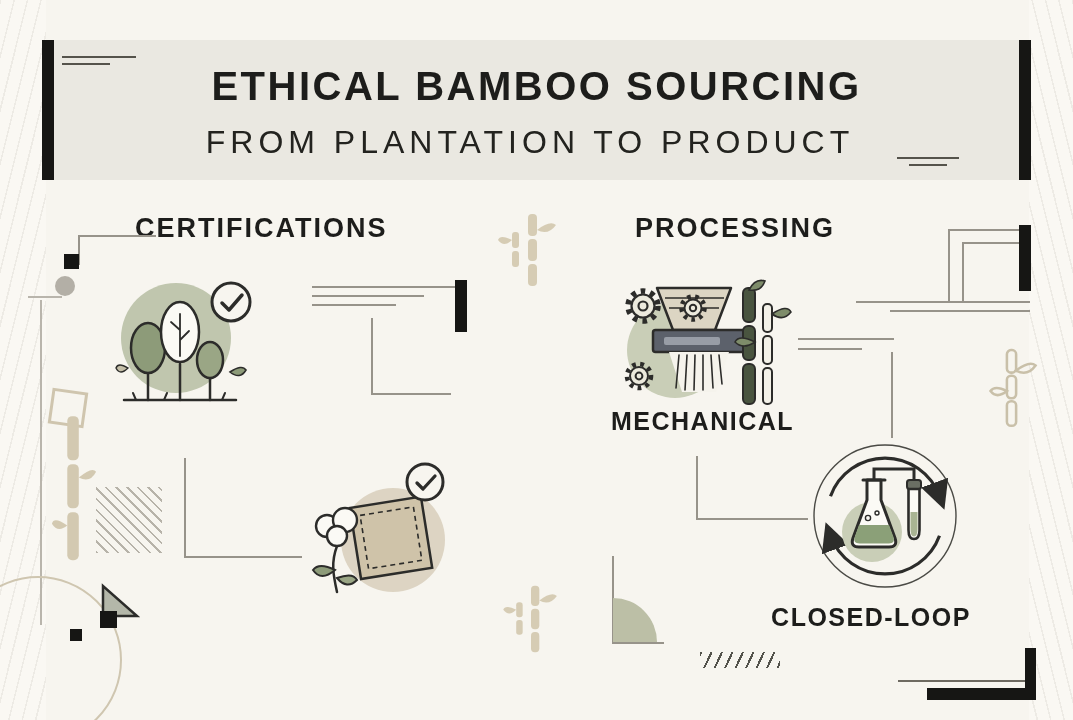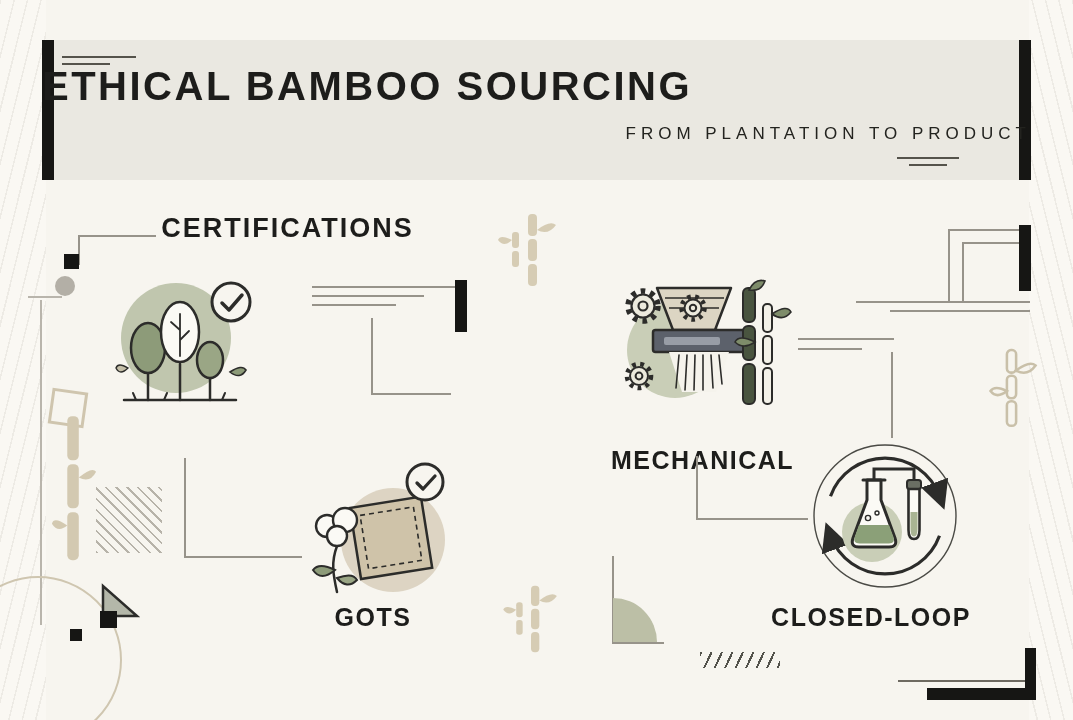"ETHICAL BAMBOO SOURCING" .title { text-align: none -> center }
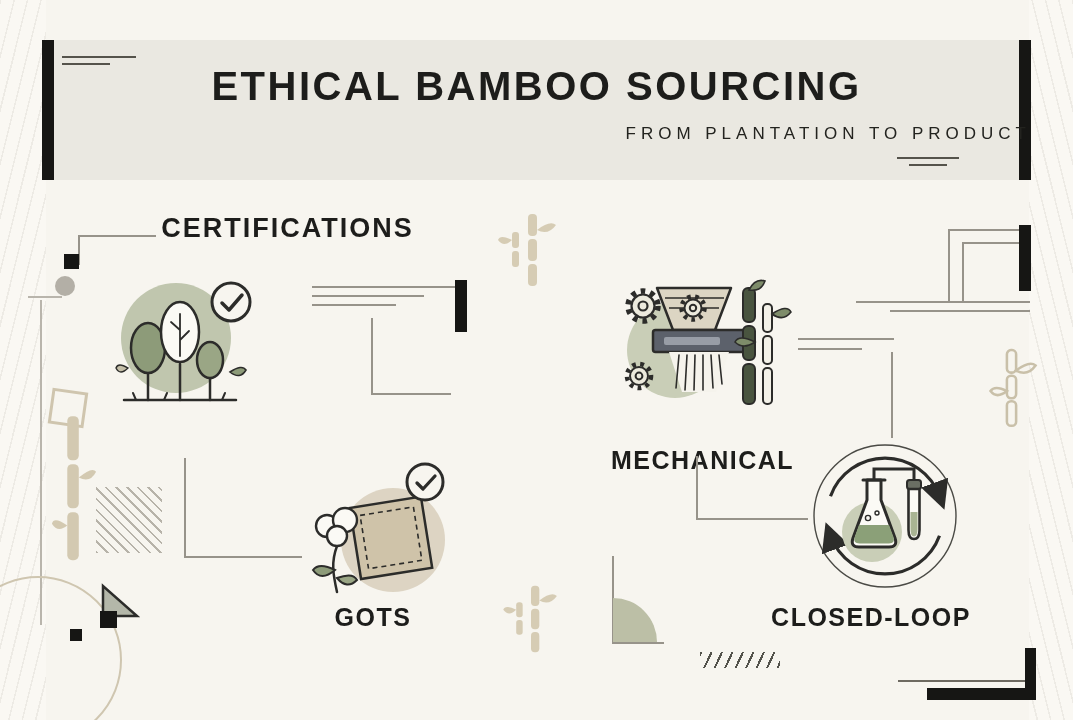"FROM PLANTATION TO PRODUCT" .subtitle { font-size: 17px -> 32px; right: 0 -> 13px; text-align: right -> center }
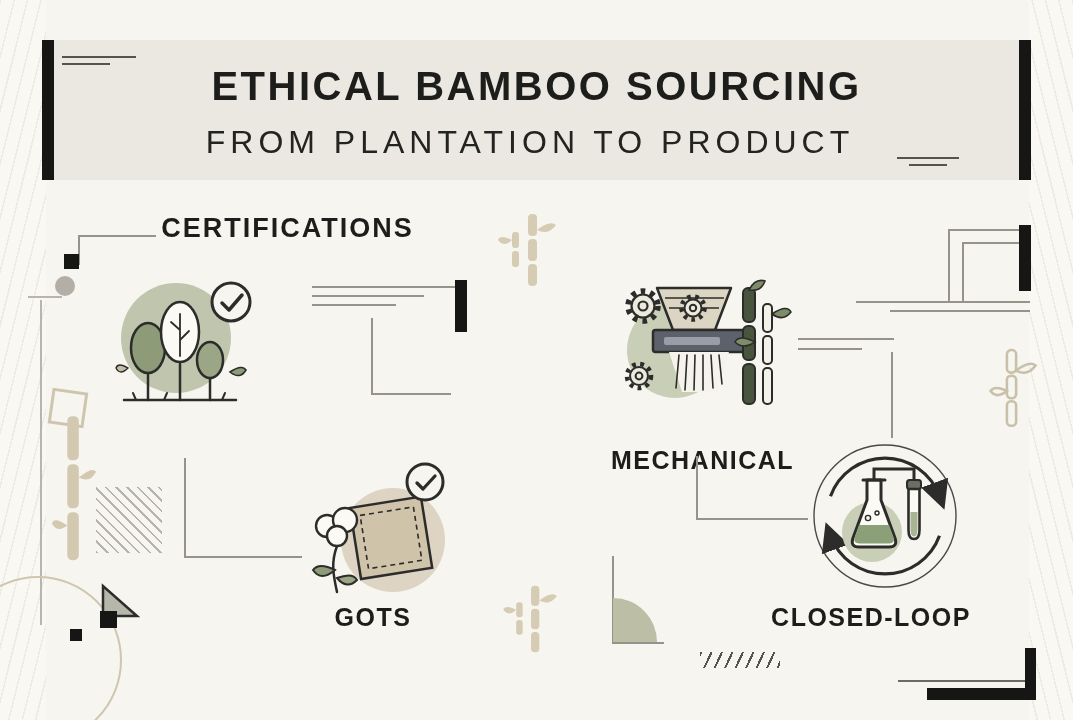"CERTIFICATIONS" .col-heading { text-align: center -> none }
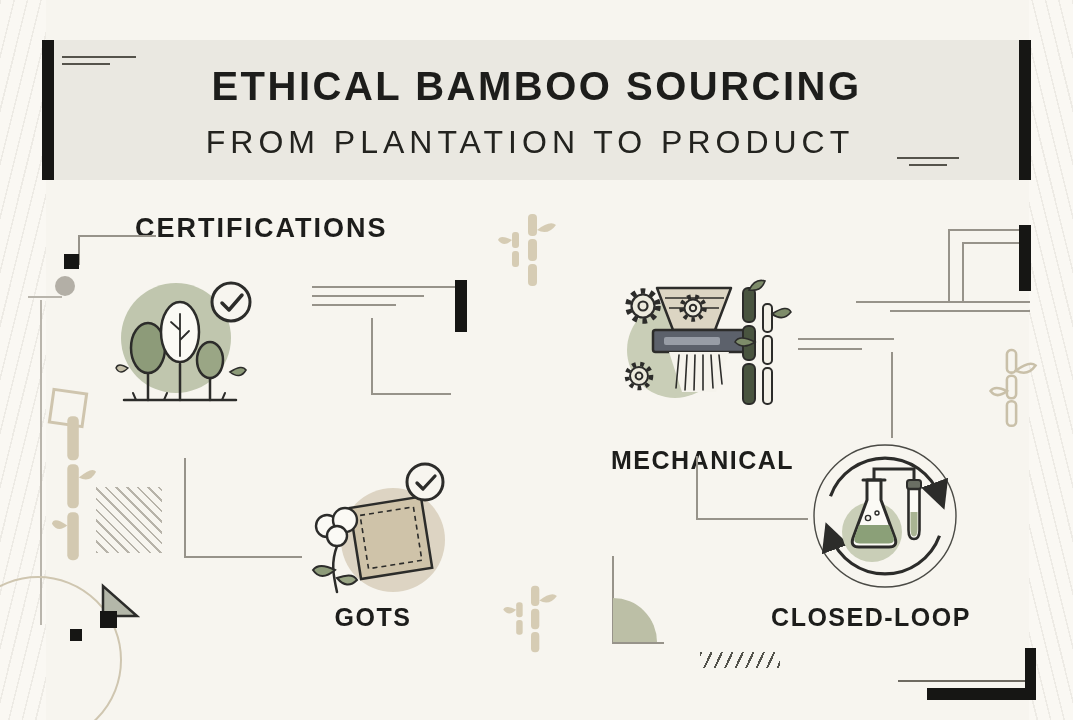"PROCESSING" h3.col-heading { html: none -> <h3>PROCESSING</h3> }
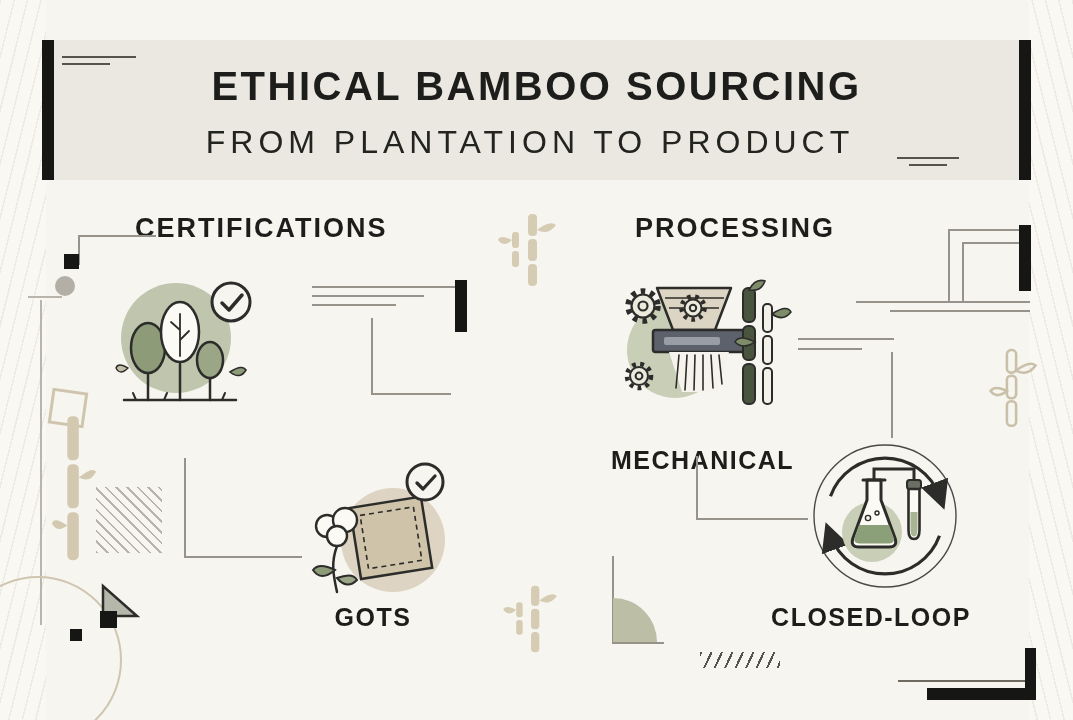"MECHANICAL" div.item-label { top: 446px -> 407px }
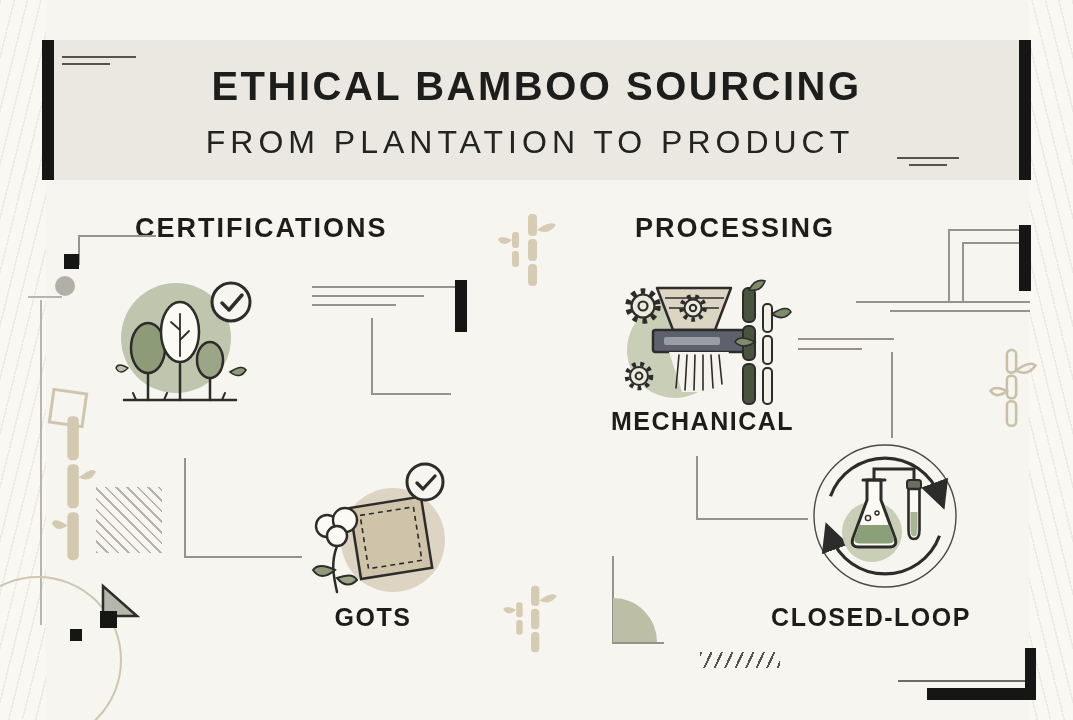"GOTS" div.item-label { html: <div>GOTS</div> -> none }
